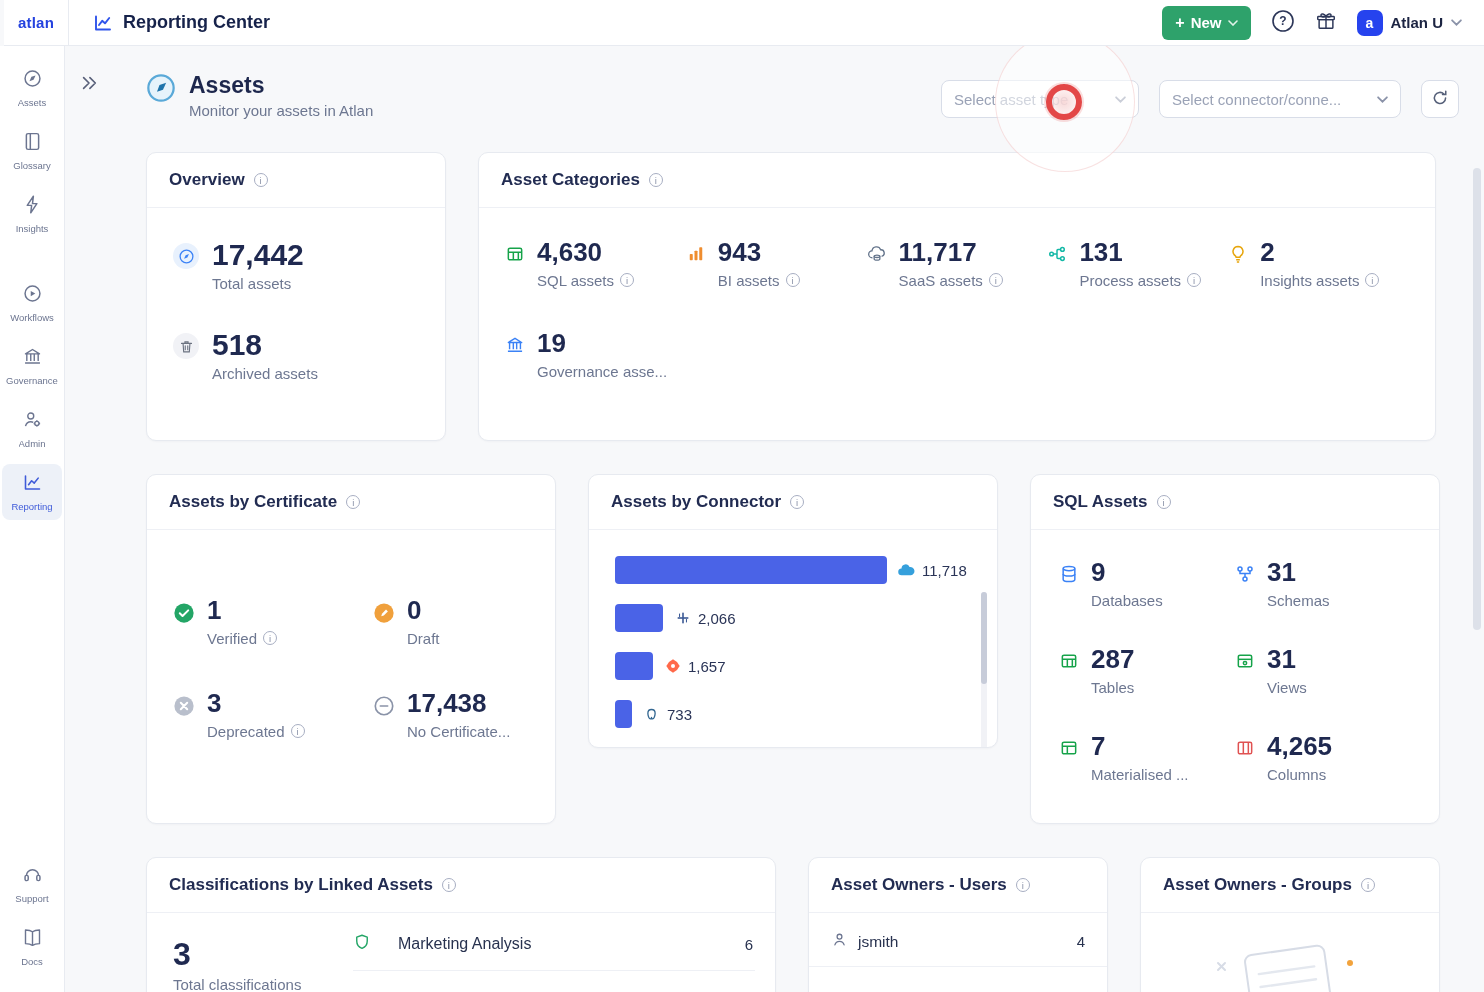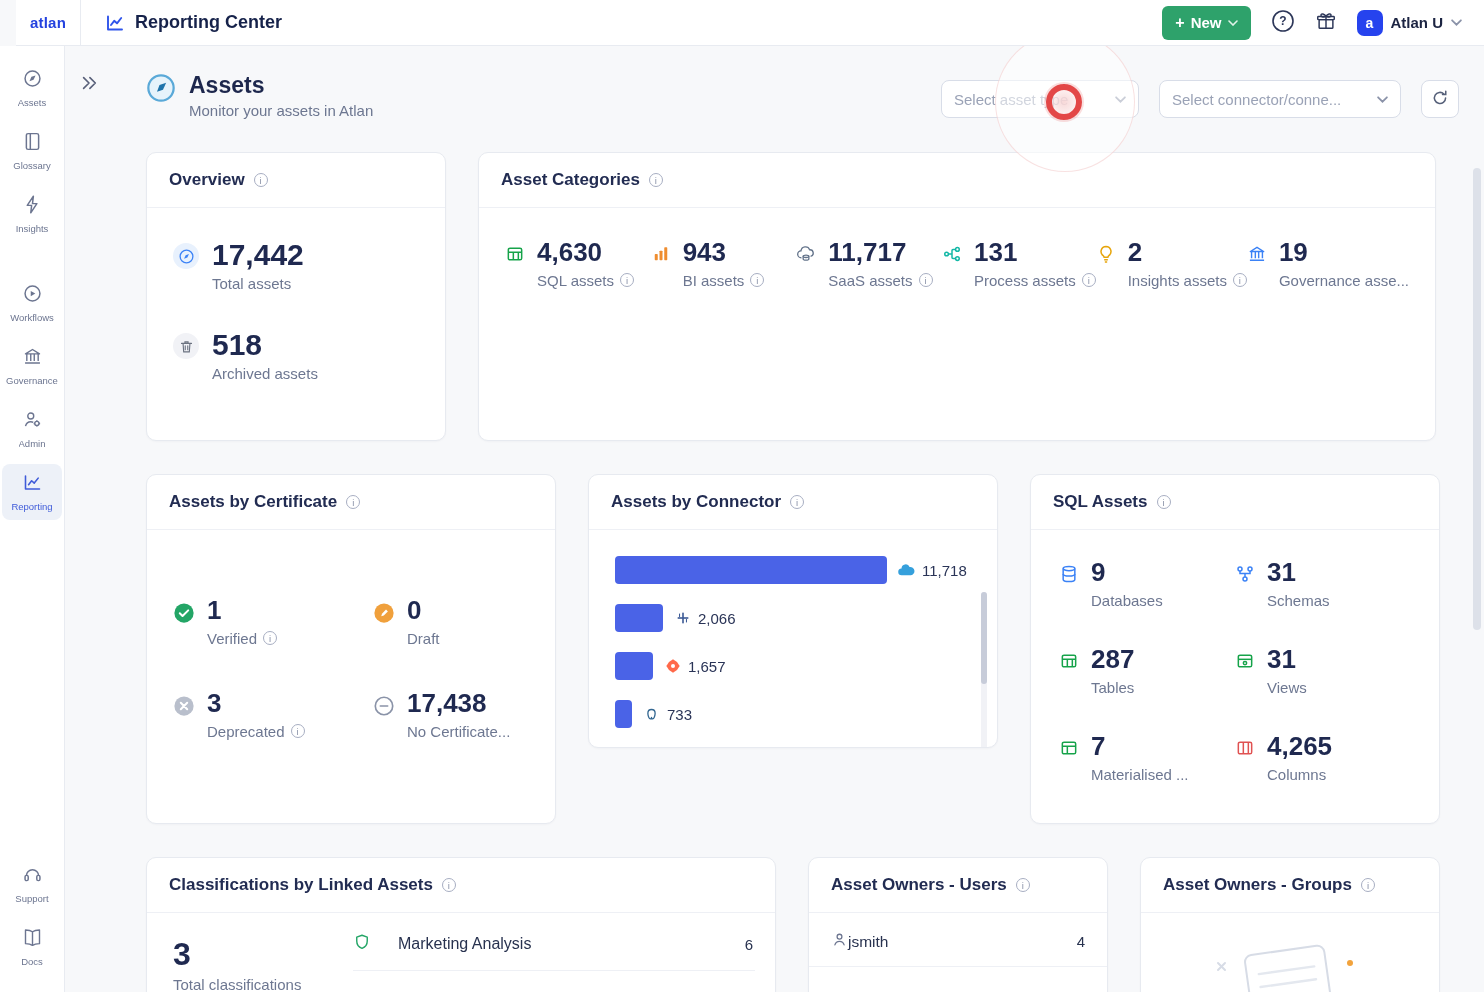"atlan" .topbar { left: 16px -> 4px }
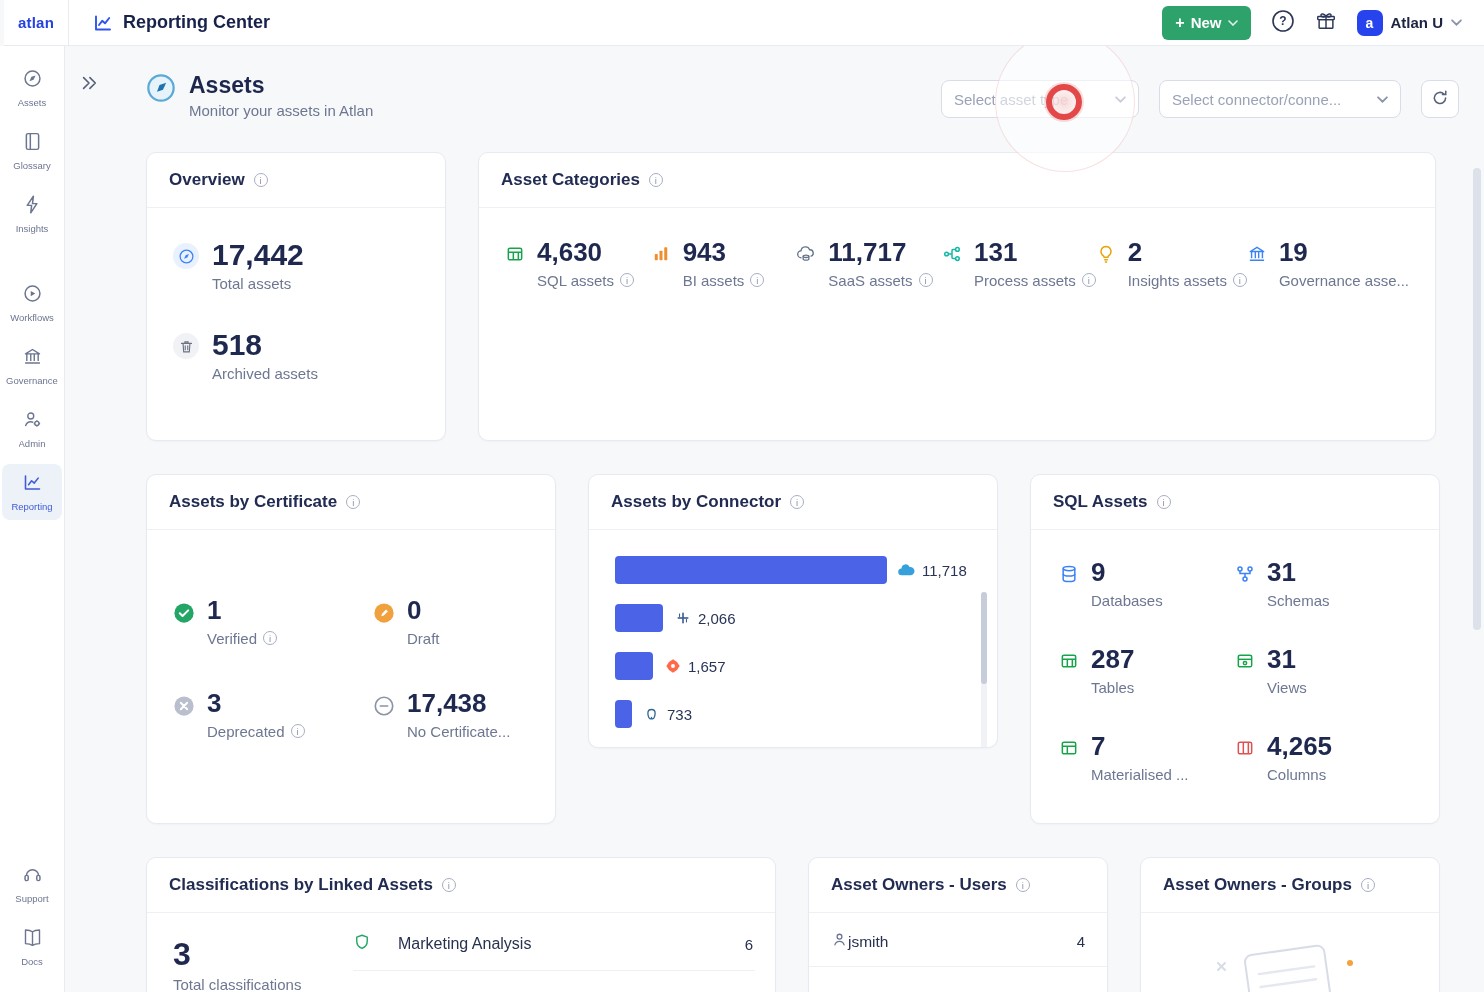"4,630" .cat-grid { grid-template-columns: repeat(6,1fr) -> repeat(5,1fr) }
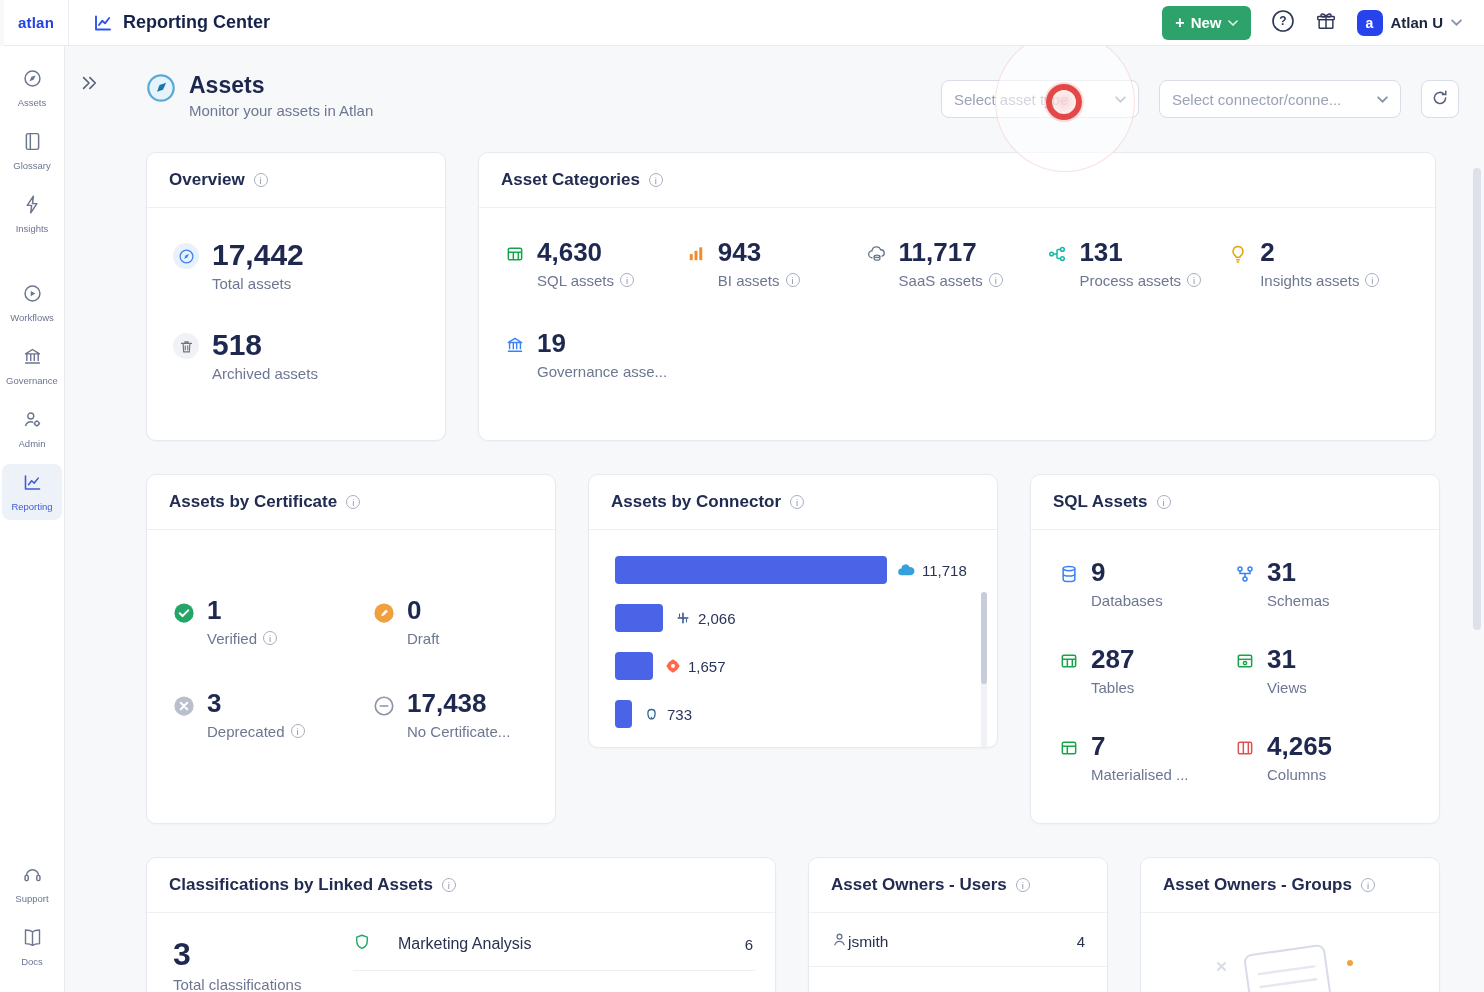"jsmith" .usr-row { gap: none -> 10px }
